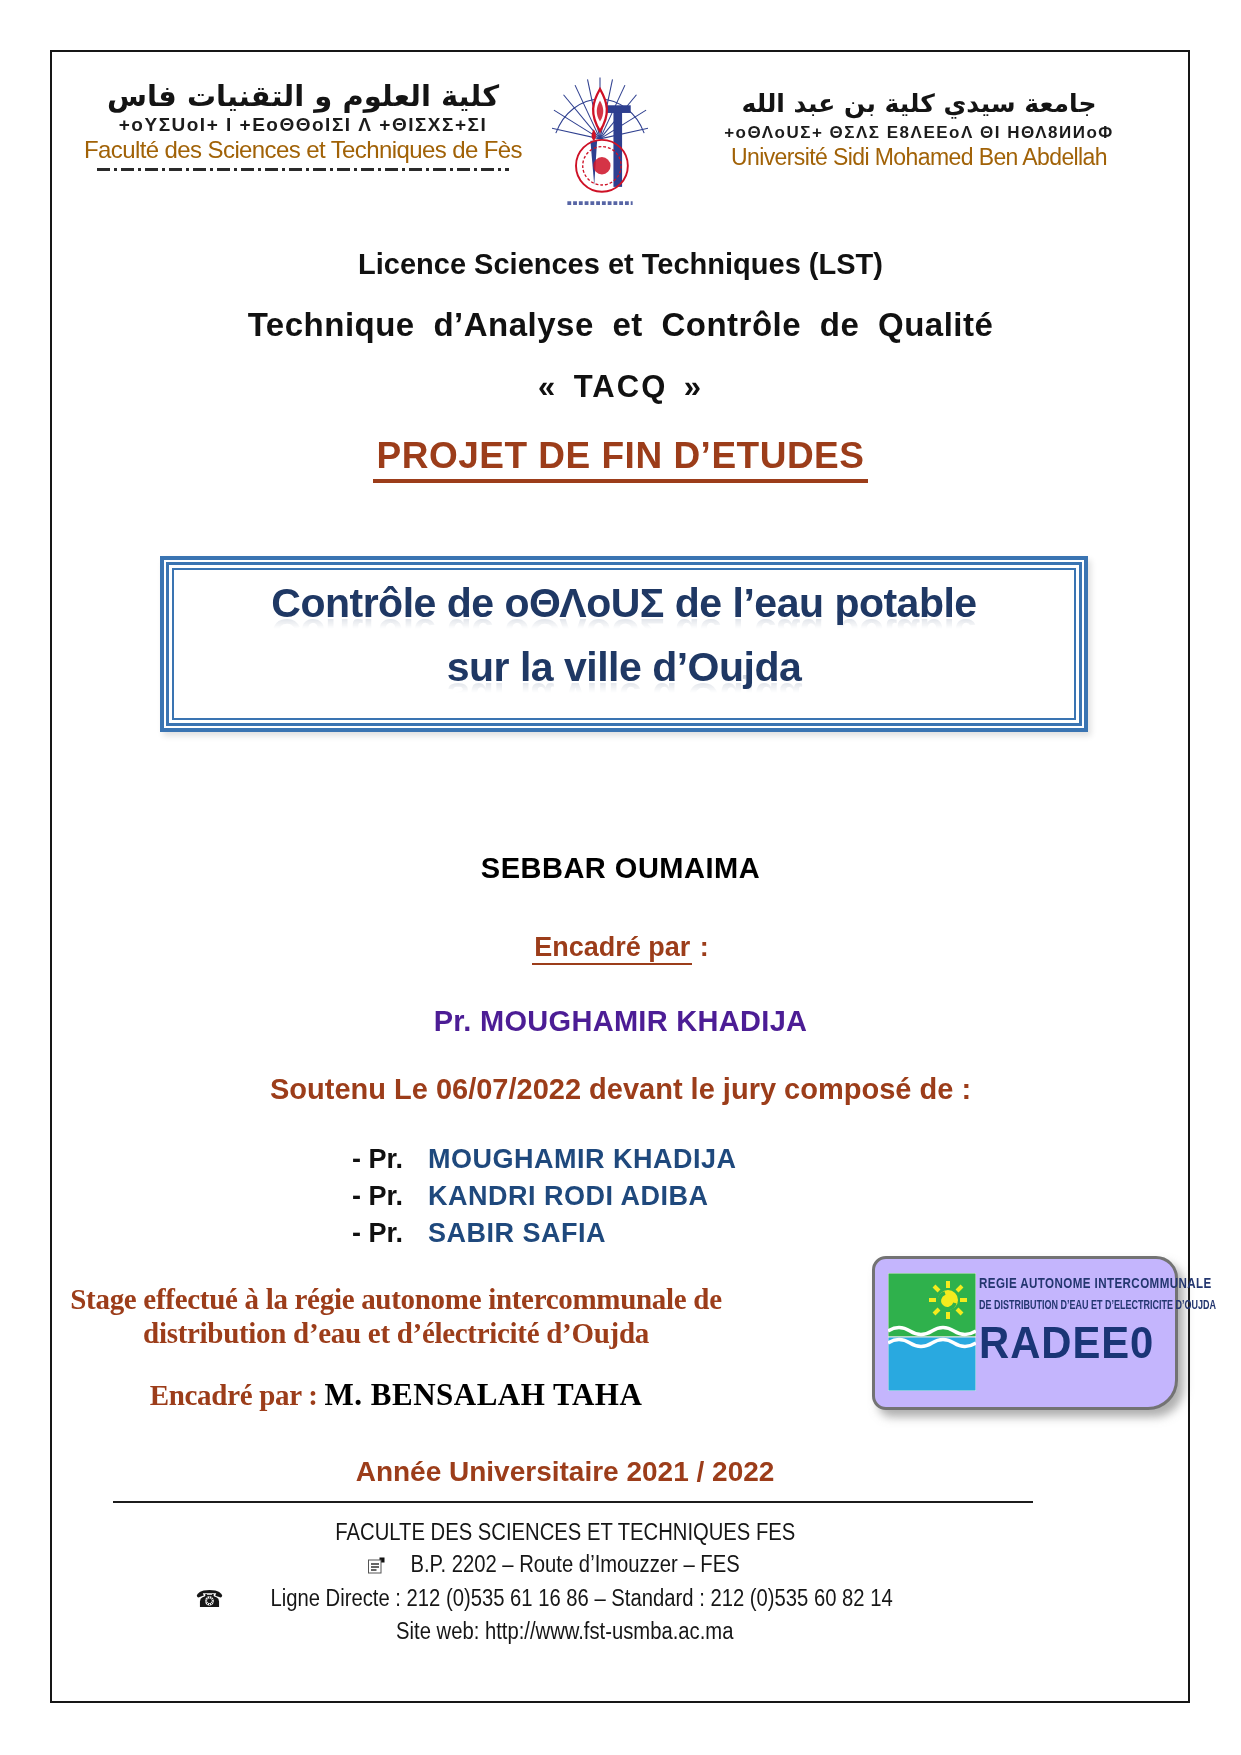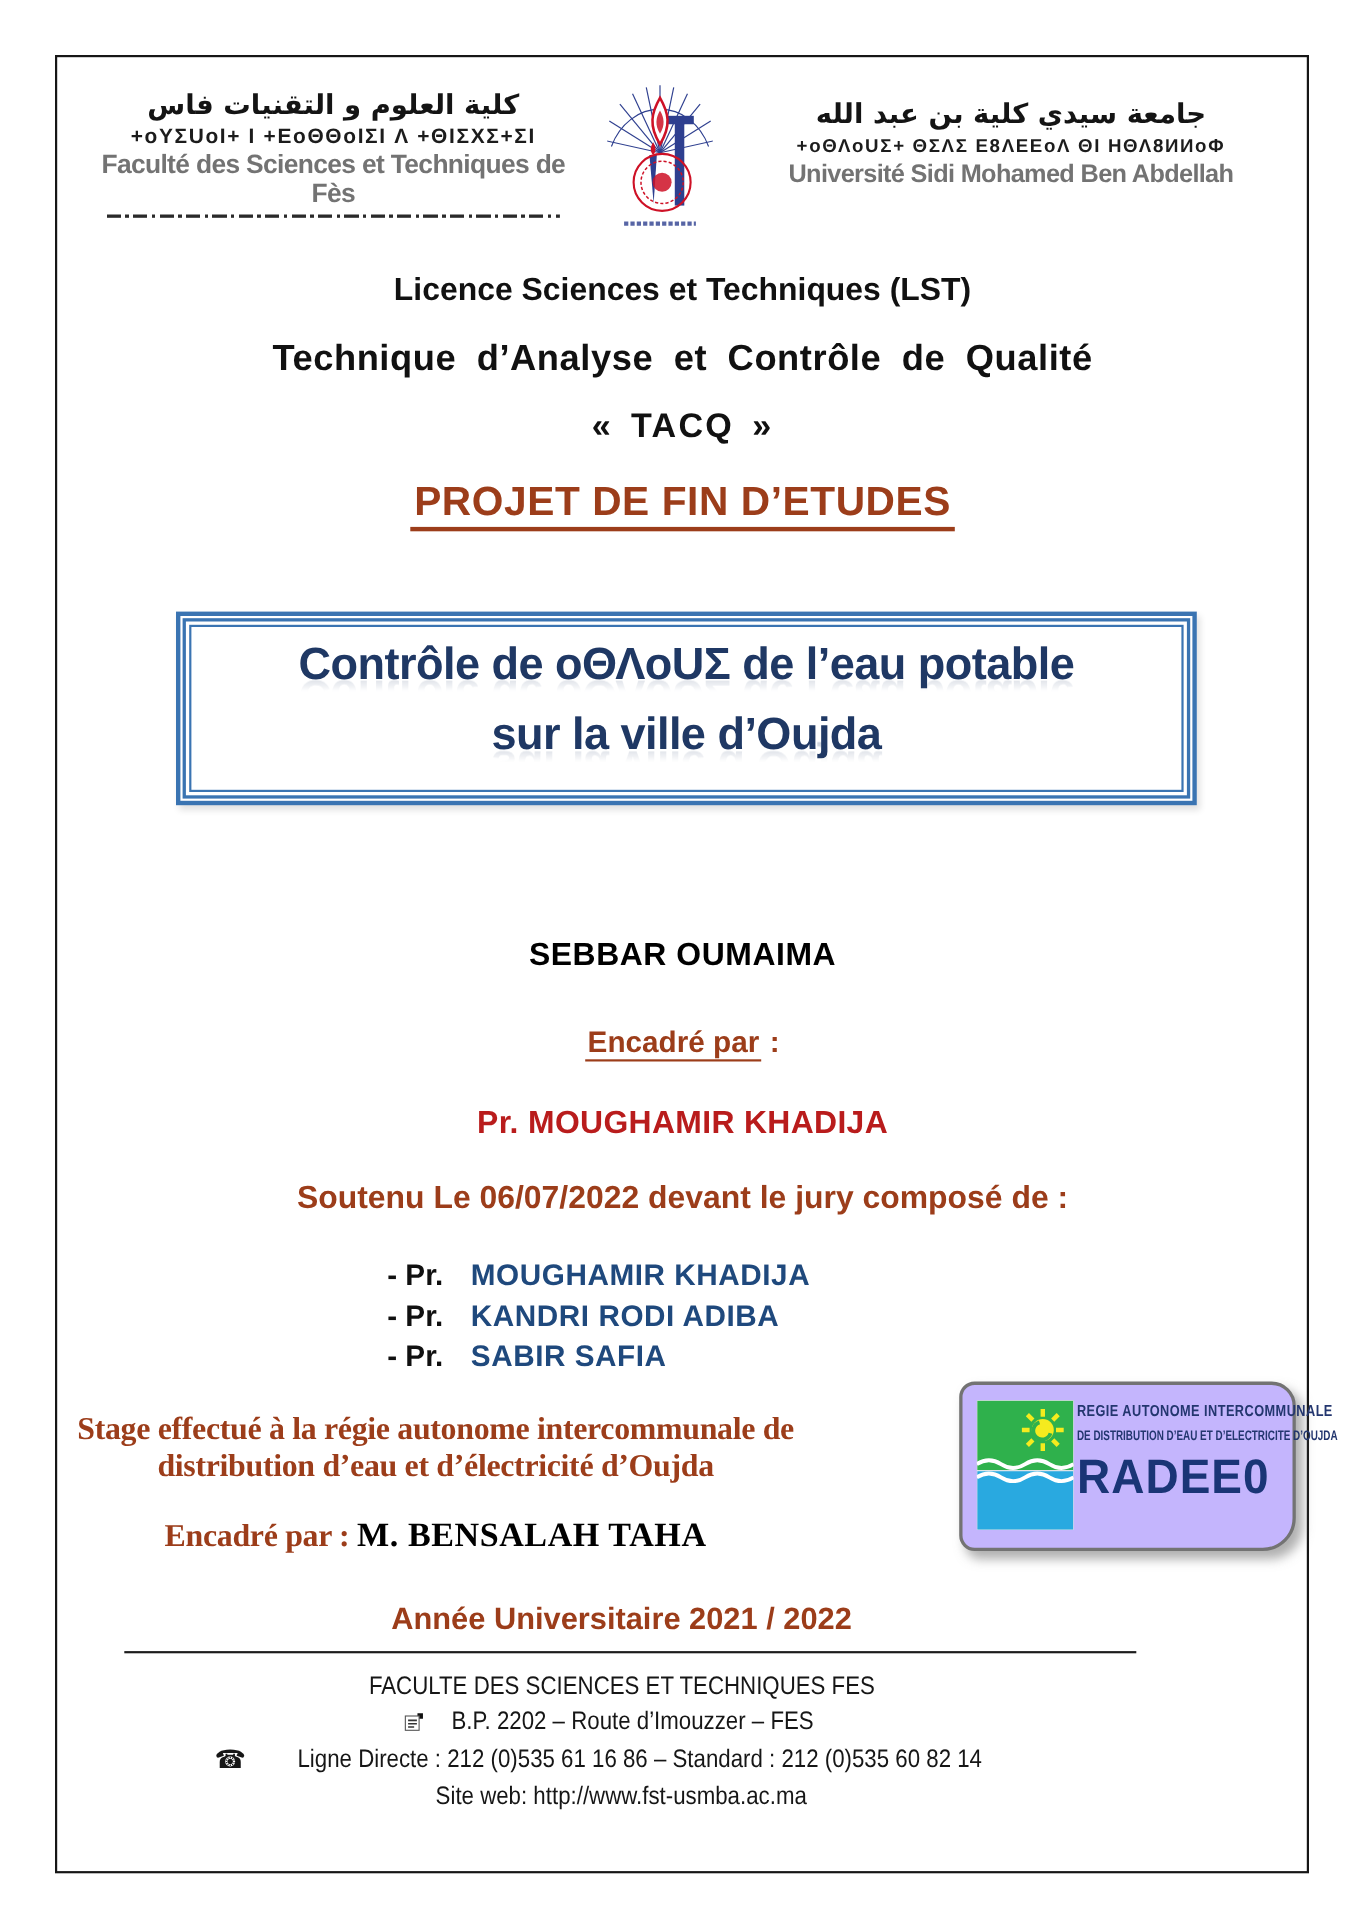"كلية العلوم و التقنيات فاس" .hdr-arabic { font-size: 25px -> 29px }
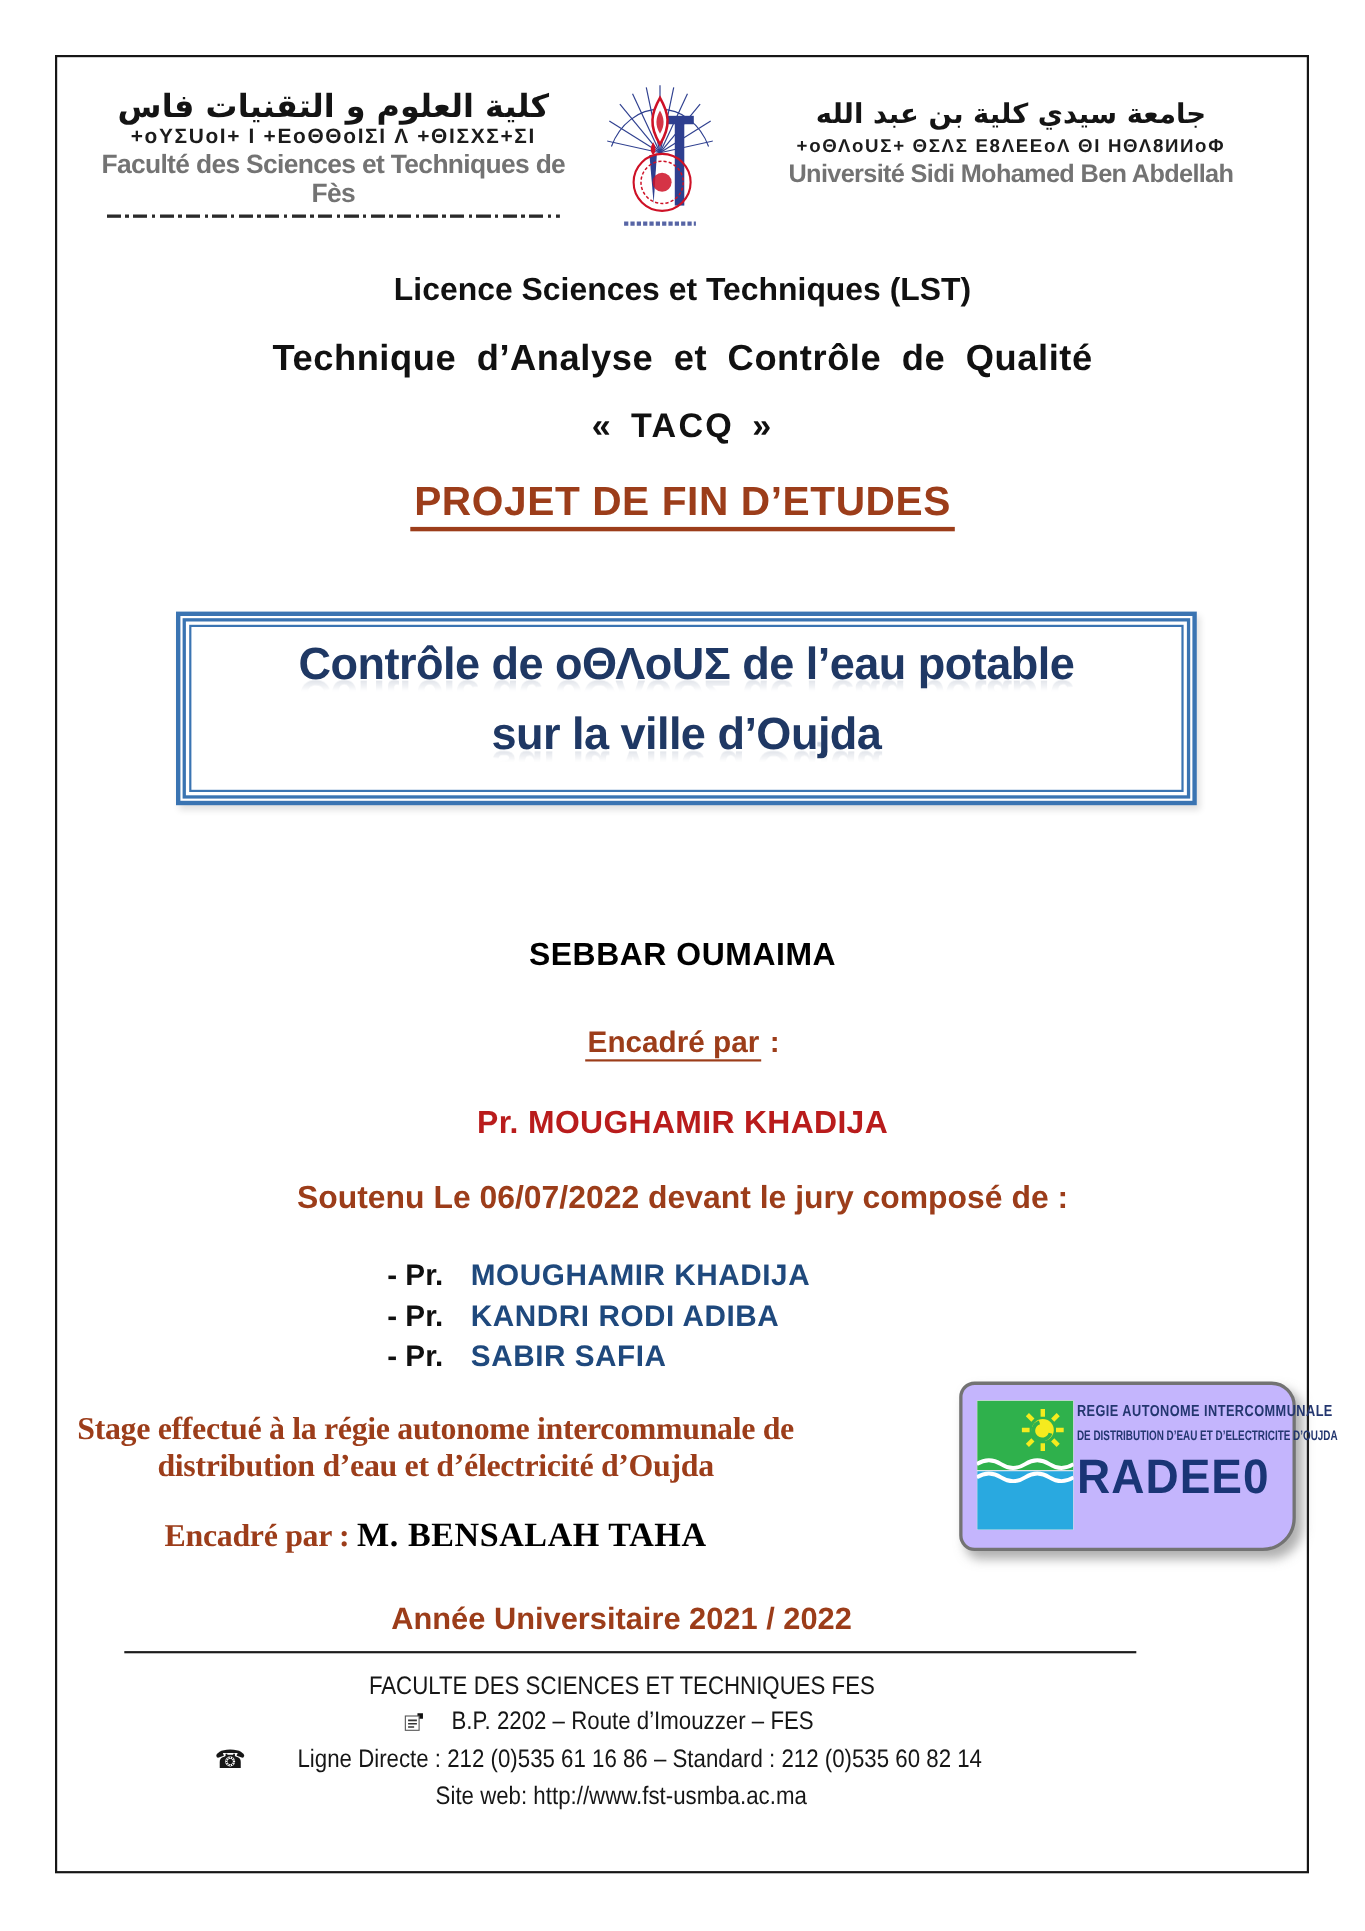"Faculté des Sciences et Techniques" .hdr-fr { color: #737373 -> #a16207; font-weight: bold -> normal }
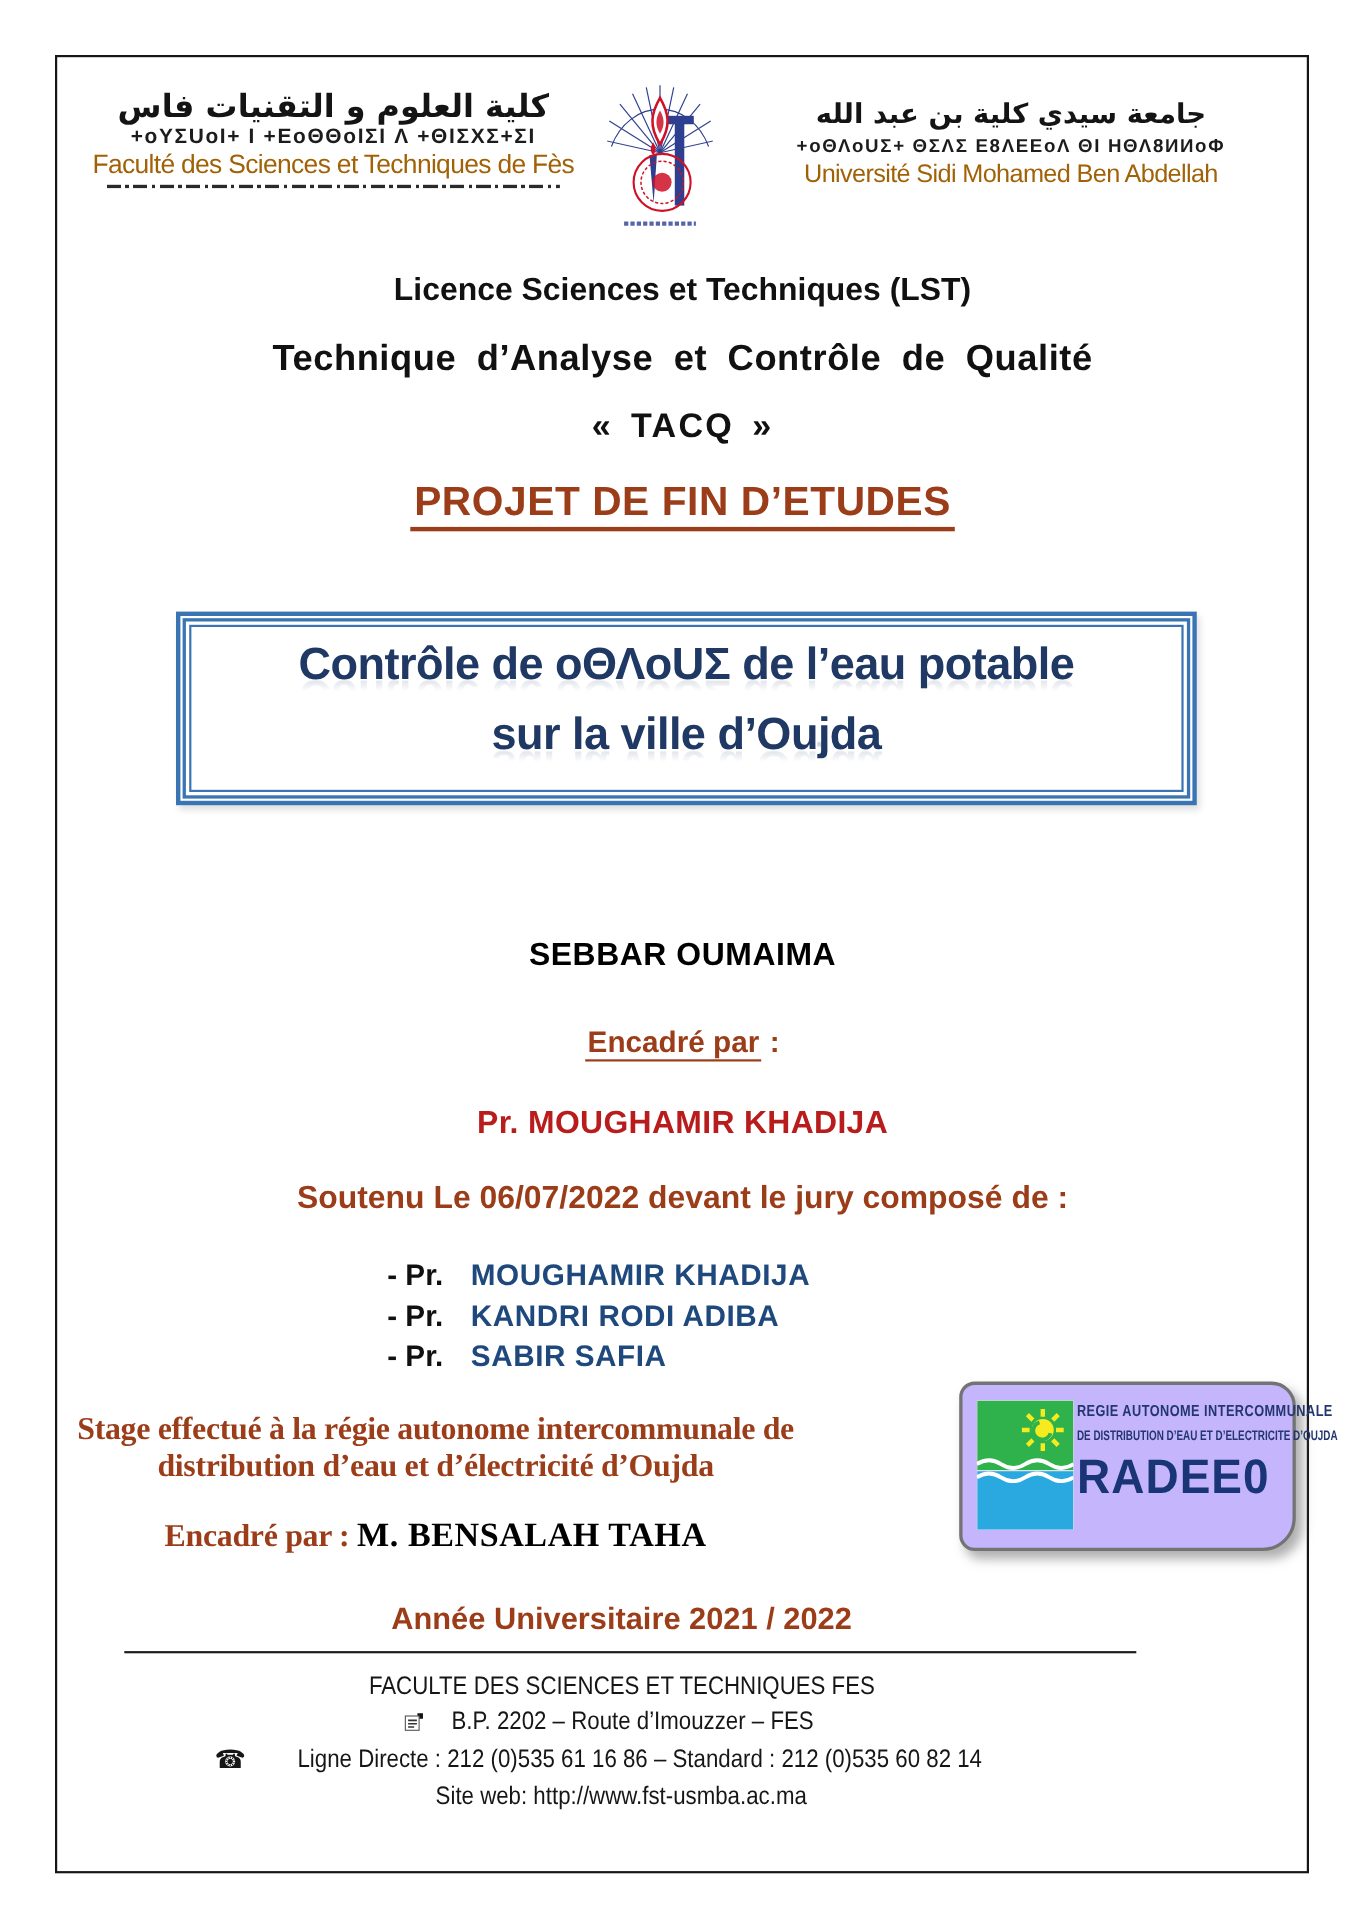"Pr. MOUGHAMIR KHADIJA" .supervised-name { color: #b91c1c -> #4c1d95 }
